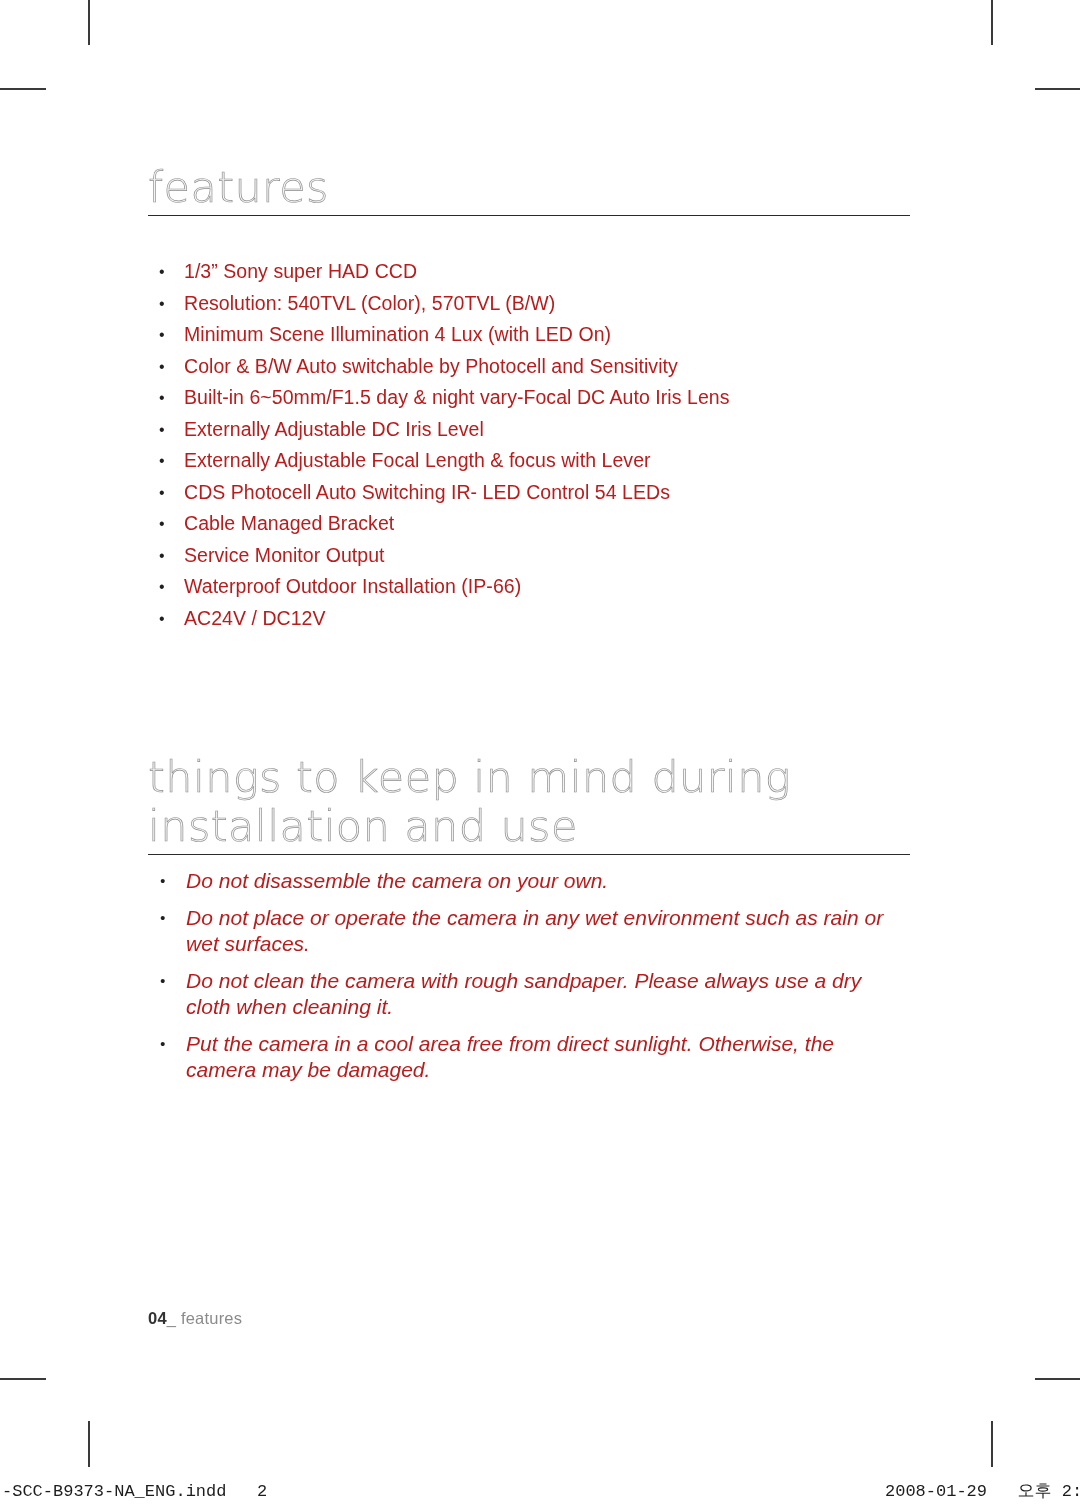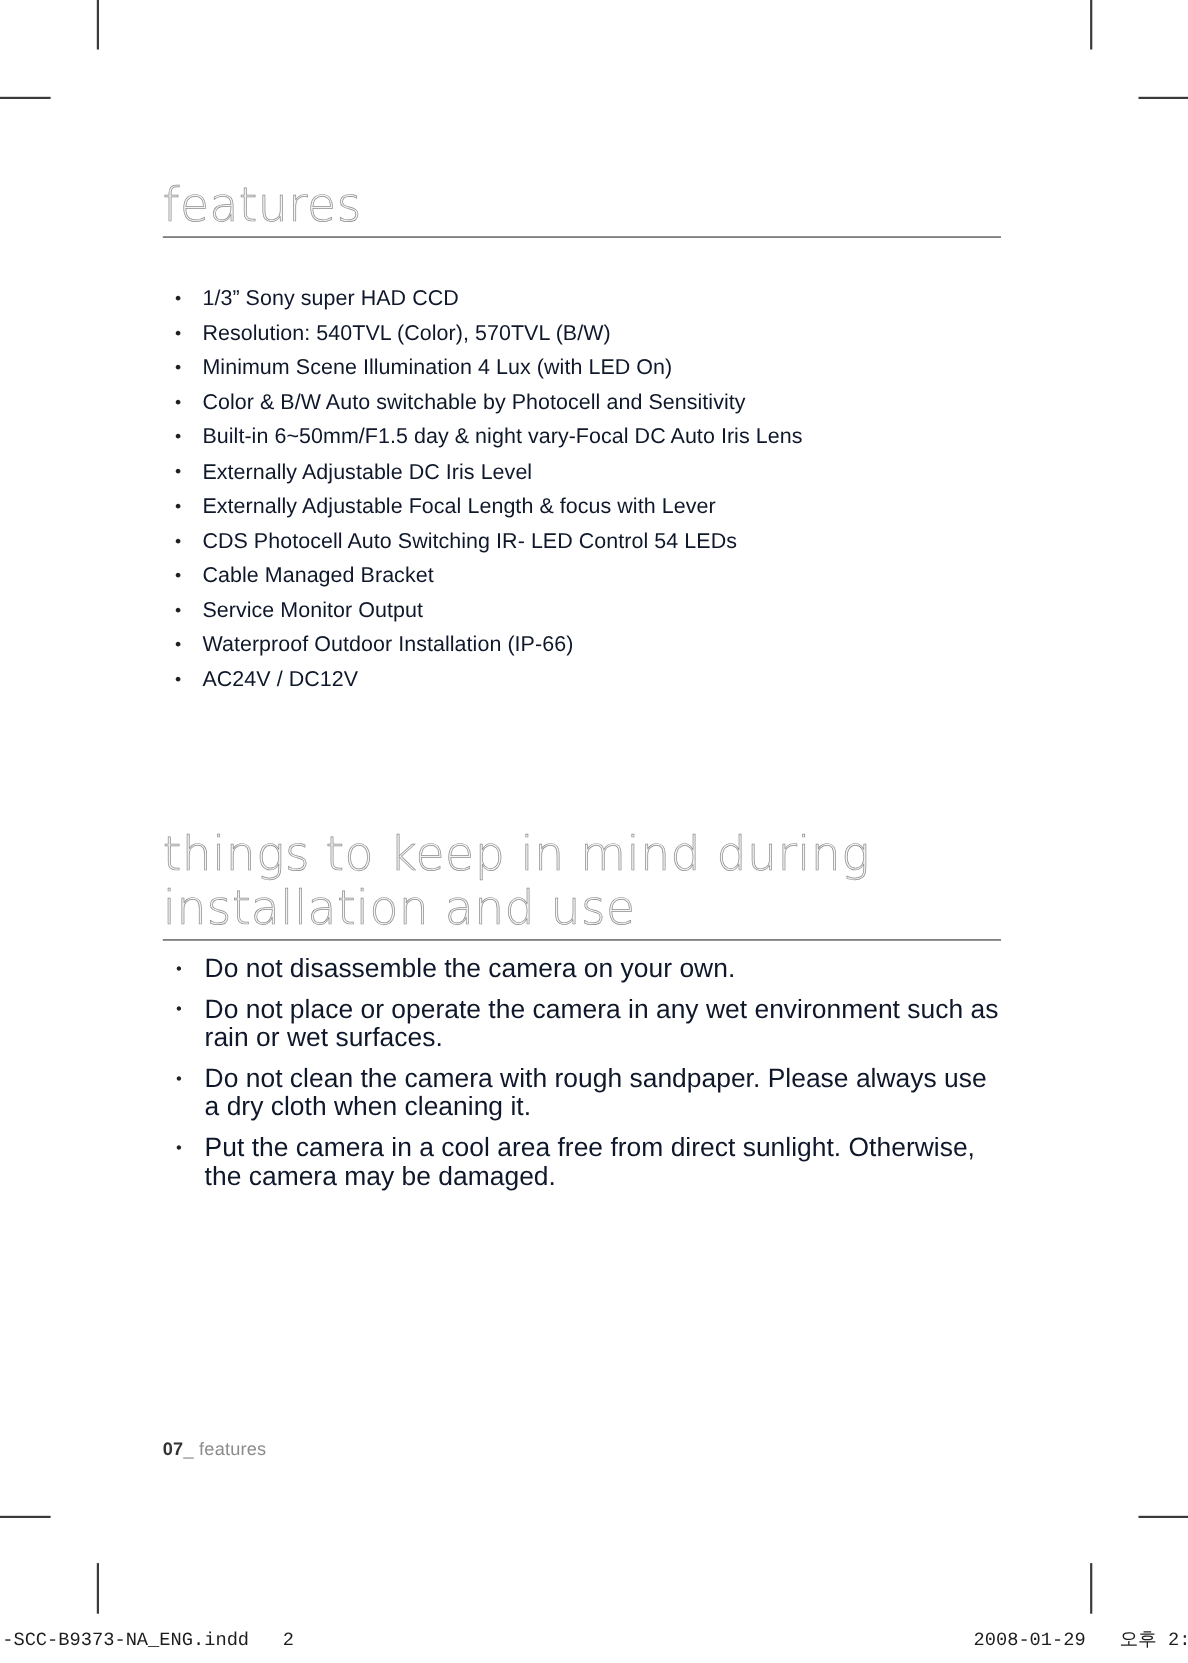"1/3” Sony super HAD CCD" .bullet-item { color: #0f172a -> #b91c1c }
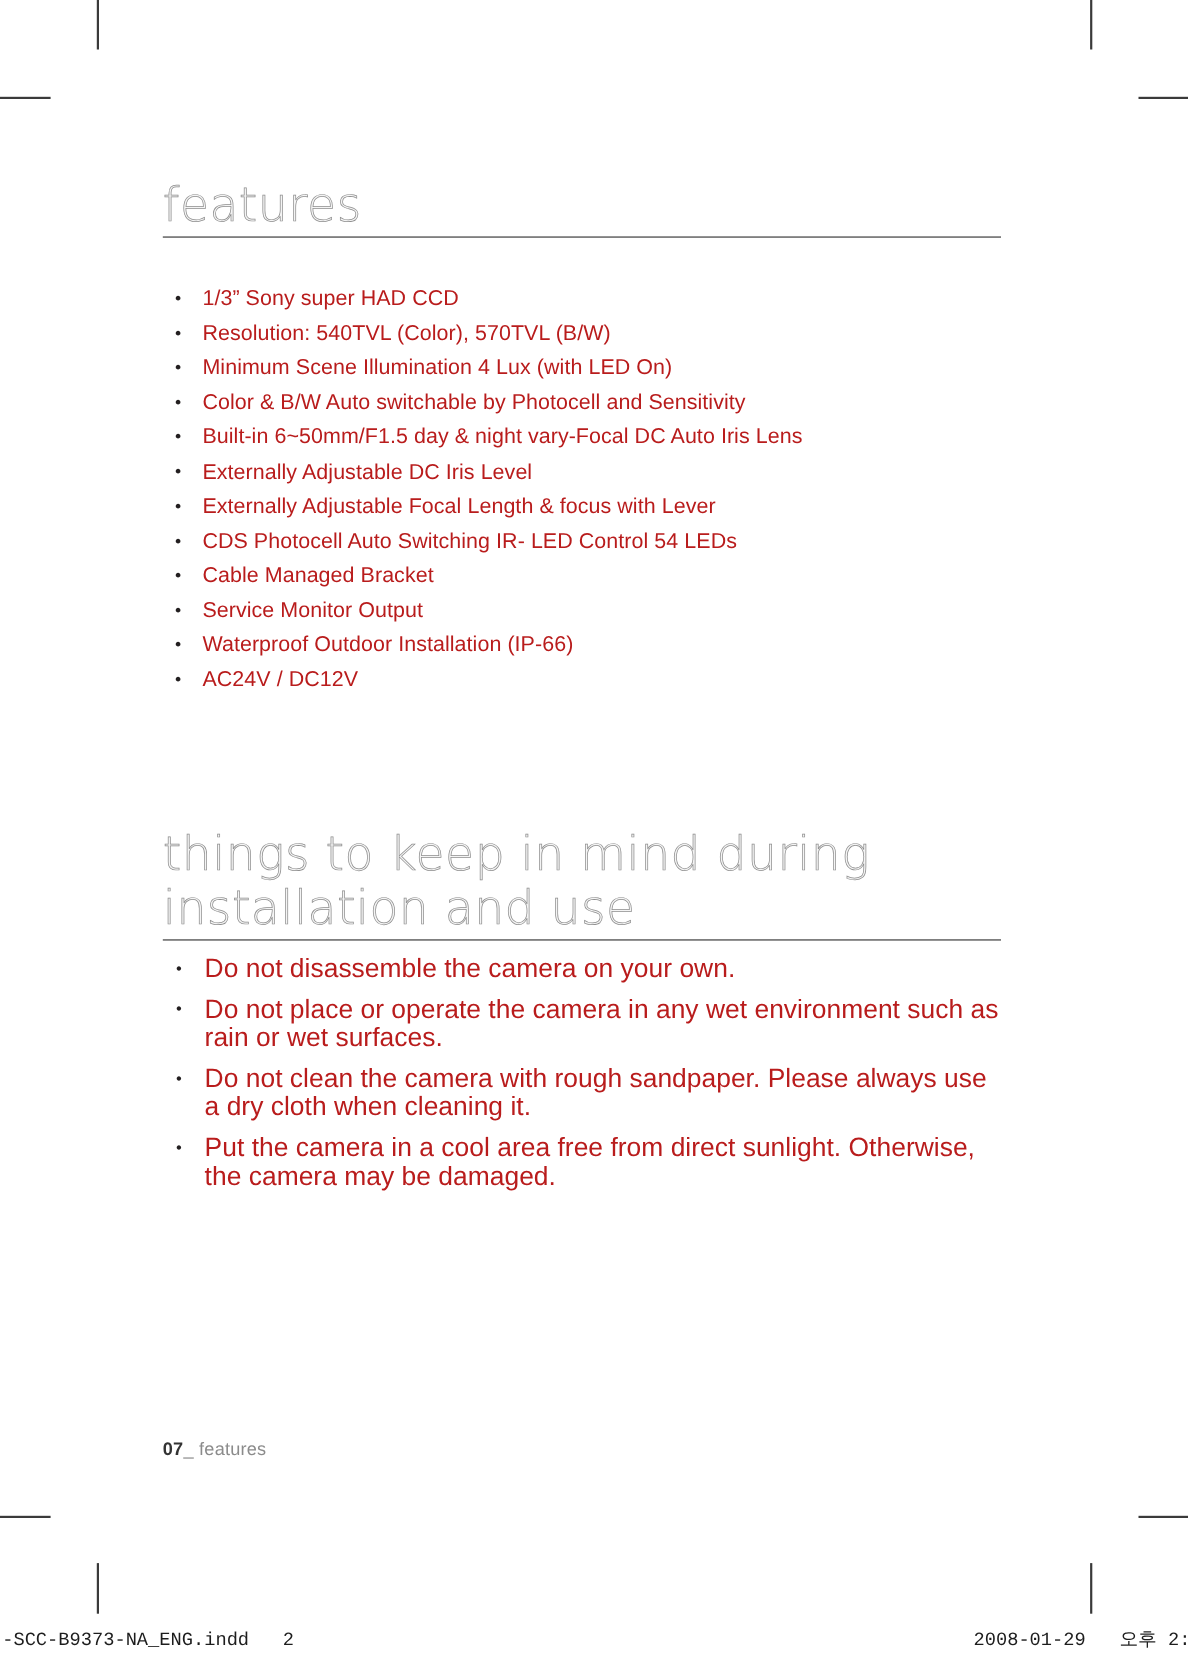"Do not disassemble the camera" #cautions-list .bullet-item { font-size: 24px -> 21px; font-style: none -> italic }
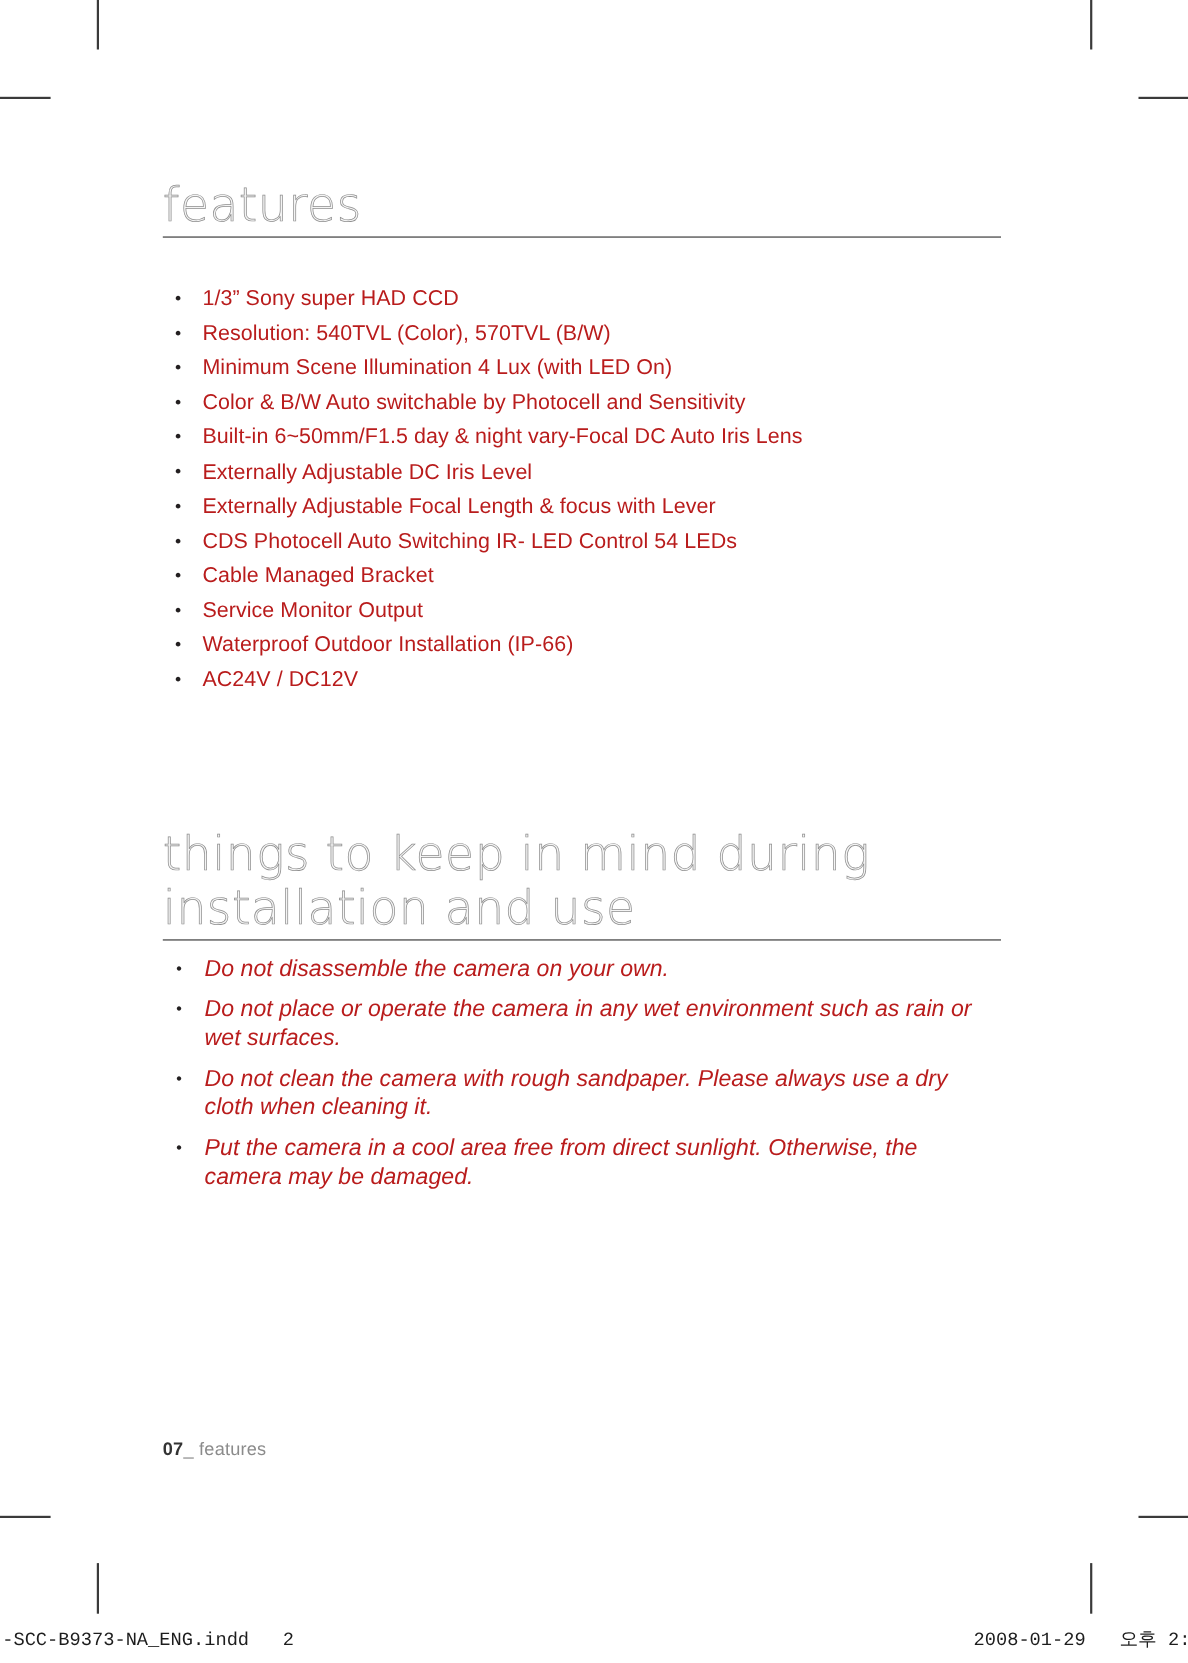"07" span.folio { text: 07 -> 04 }
